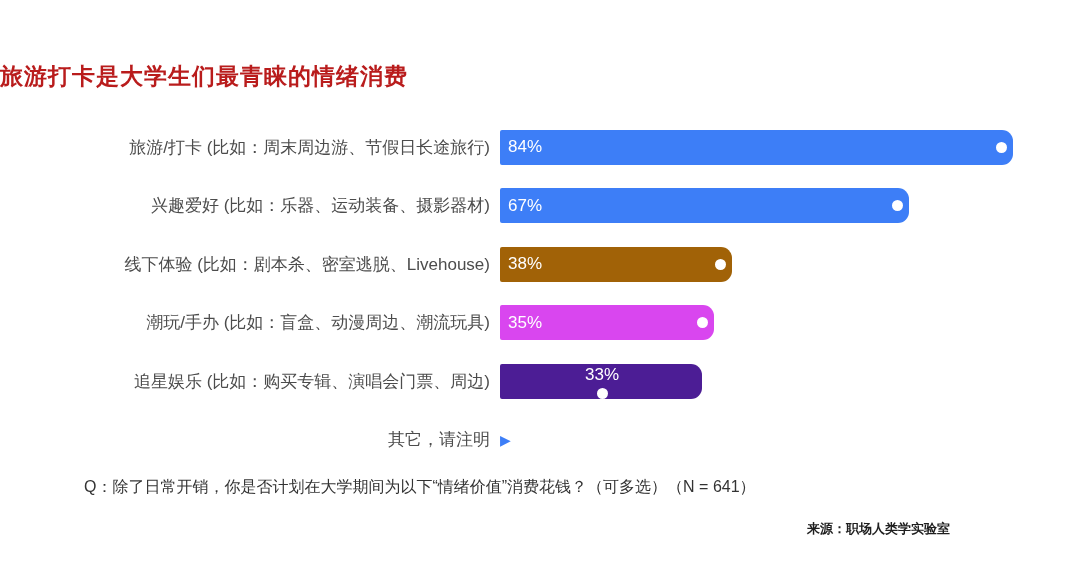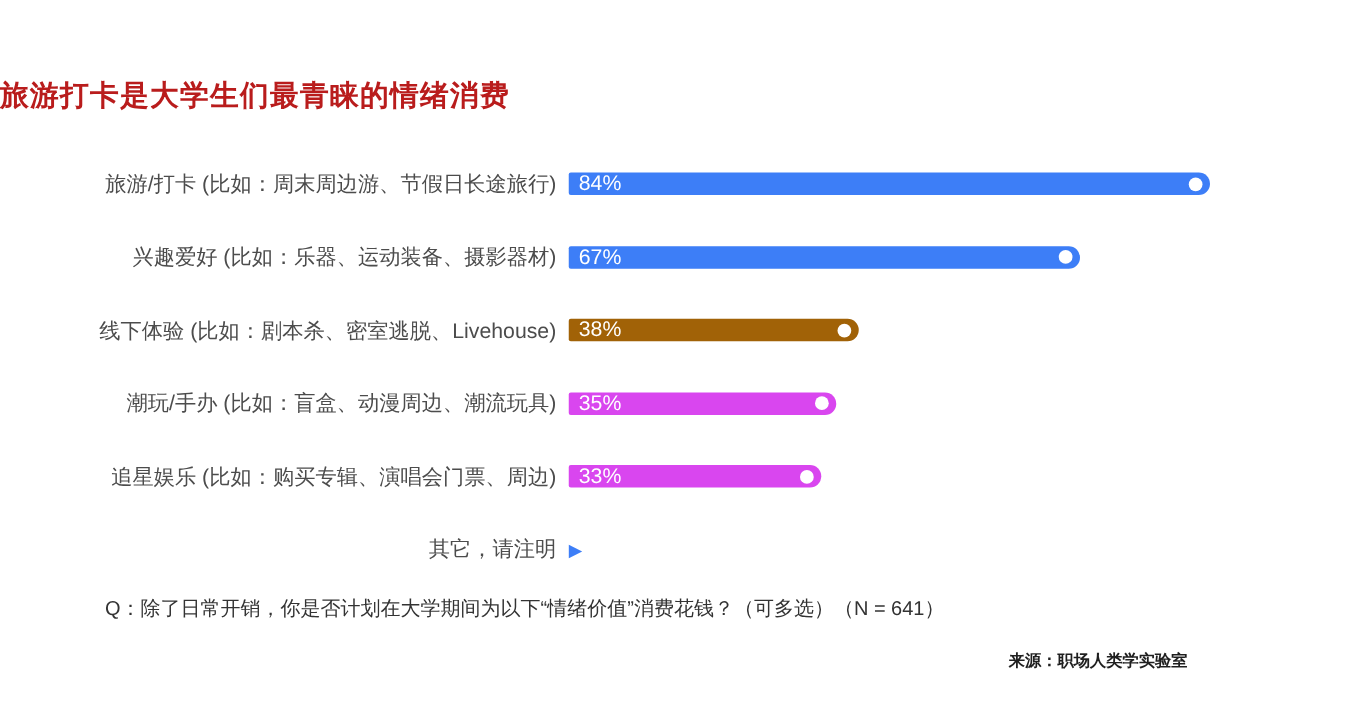"旅游/打卡 (比如：周末周边游、节假日长途旅行)" .rows { padding-left: none -> 45px }
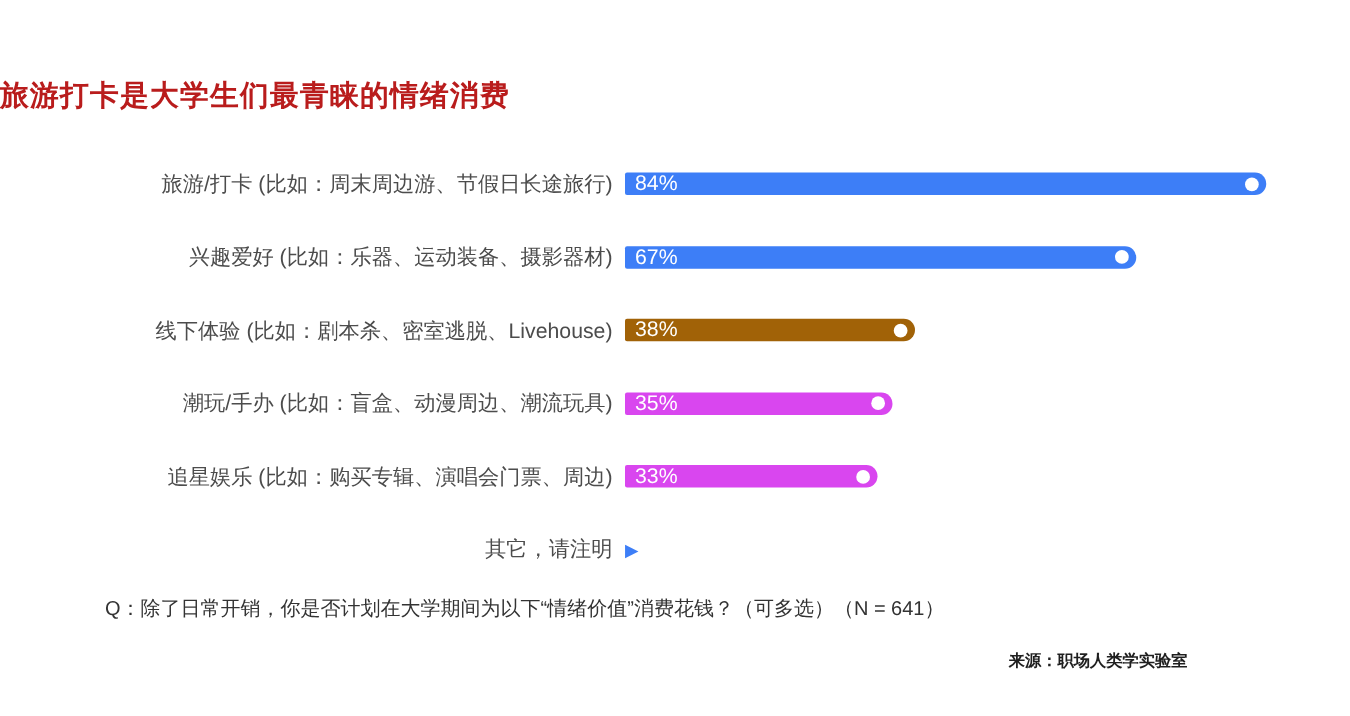"84%" .bar { height: 18px -> 35px }
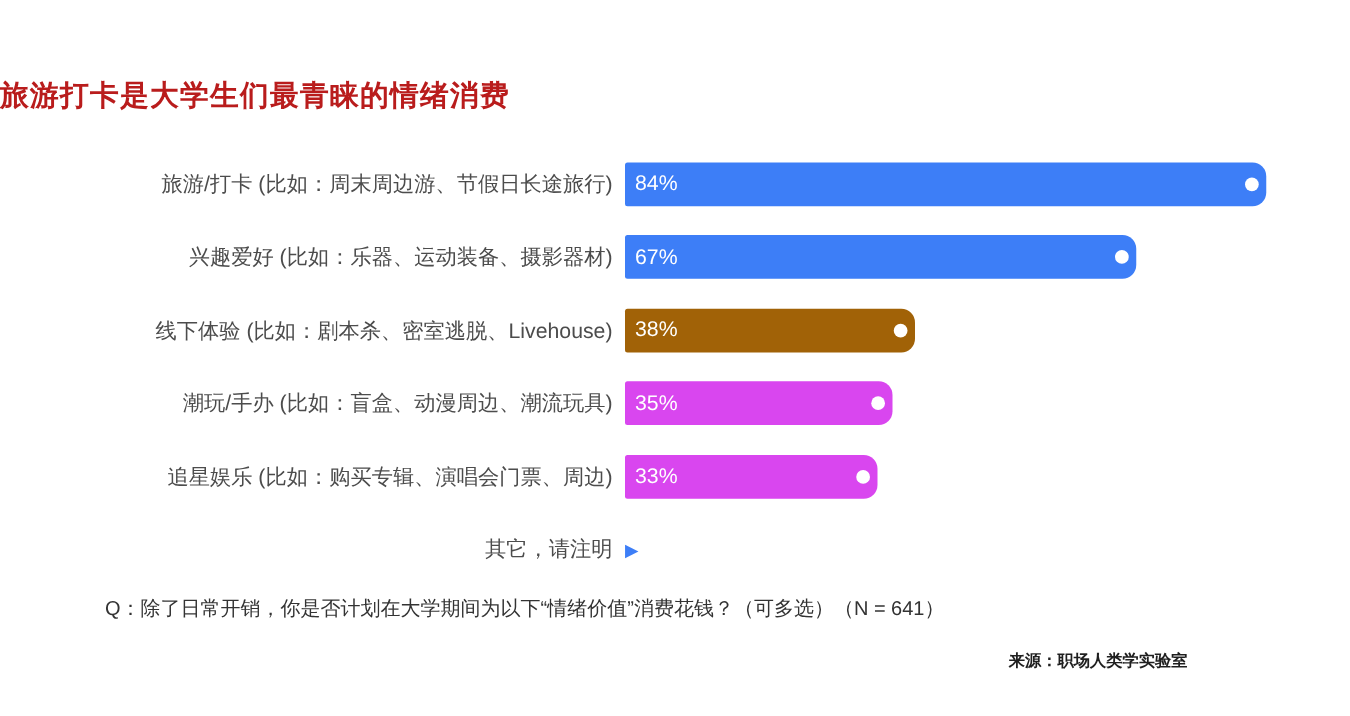"33%" div.bar { background: #d946ef -> #4c1d95; flex-direction: none -> column }
